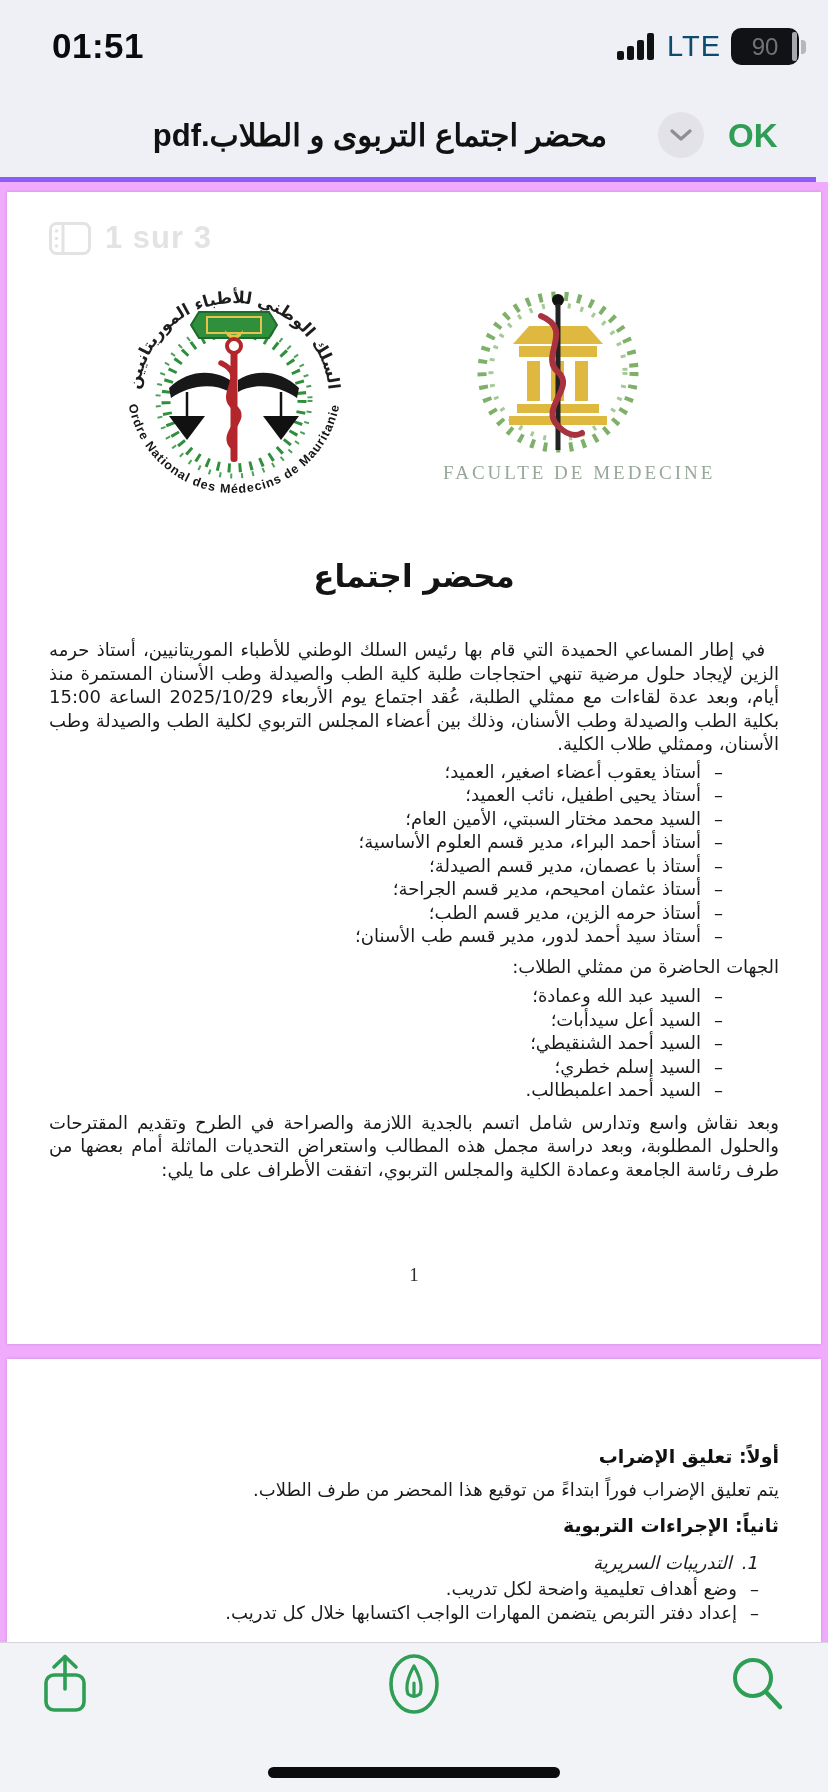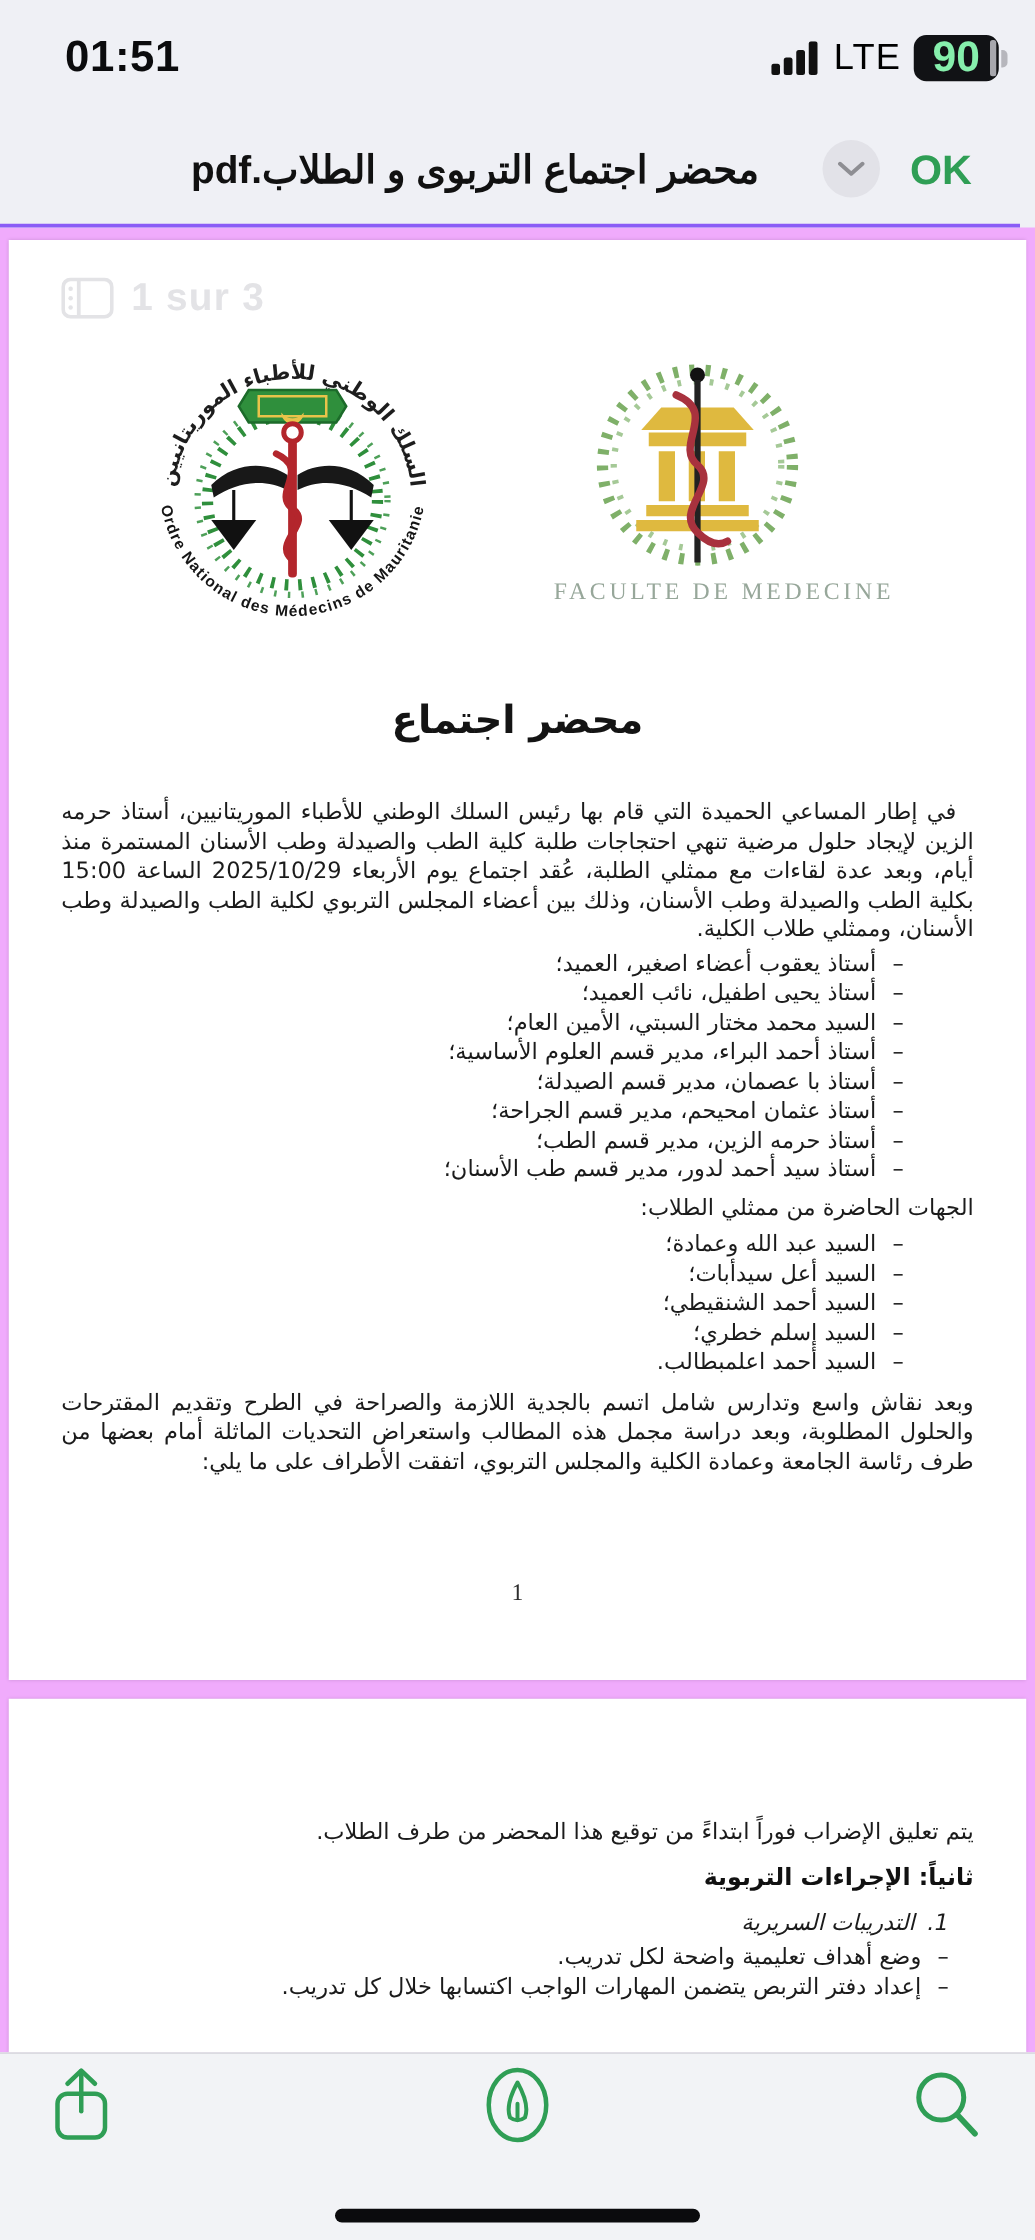"LTE" .lte { color: #000000 -> #0c4a6e }
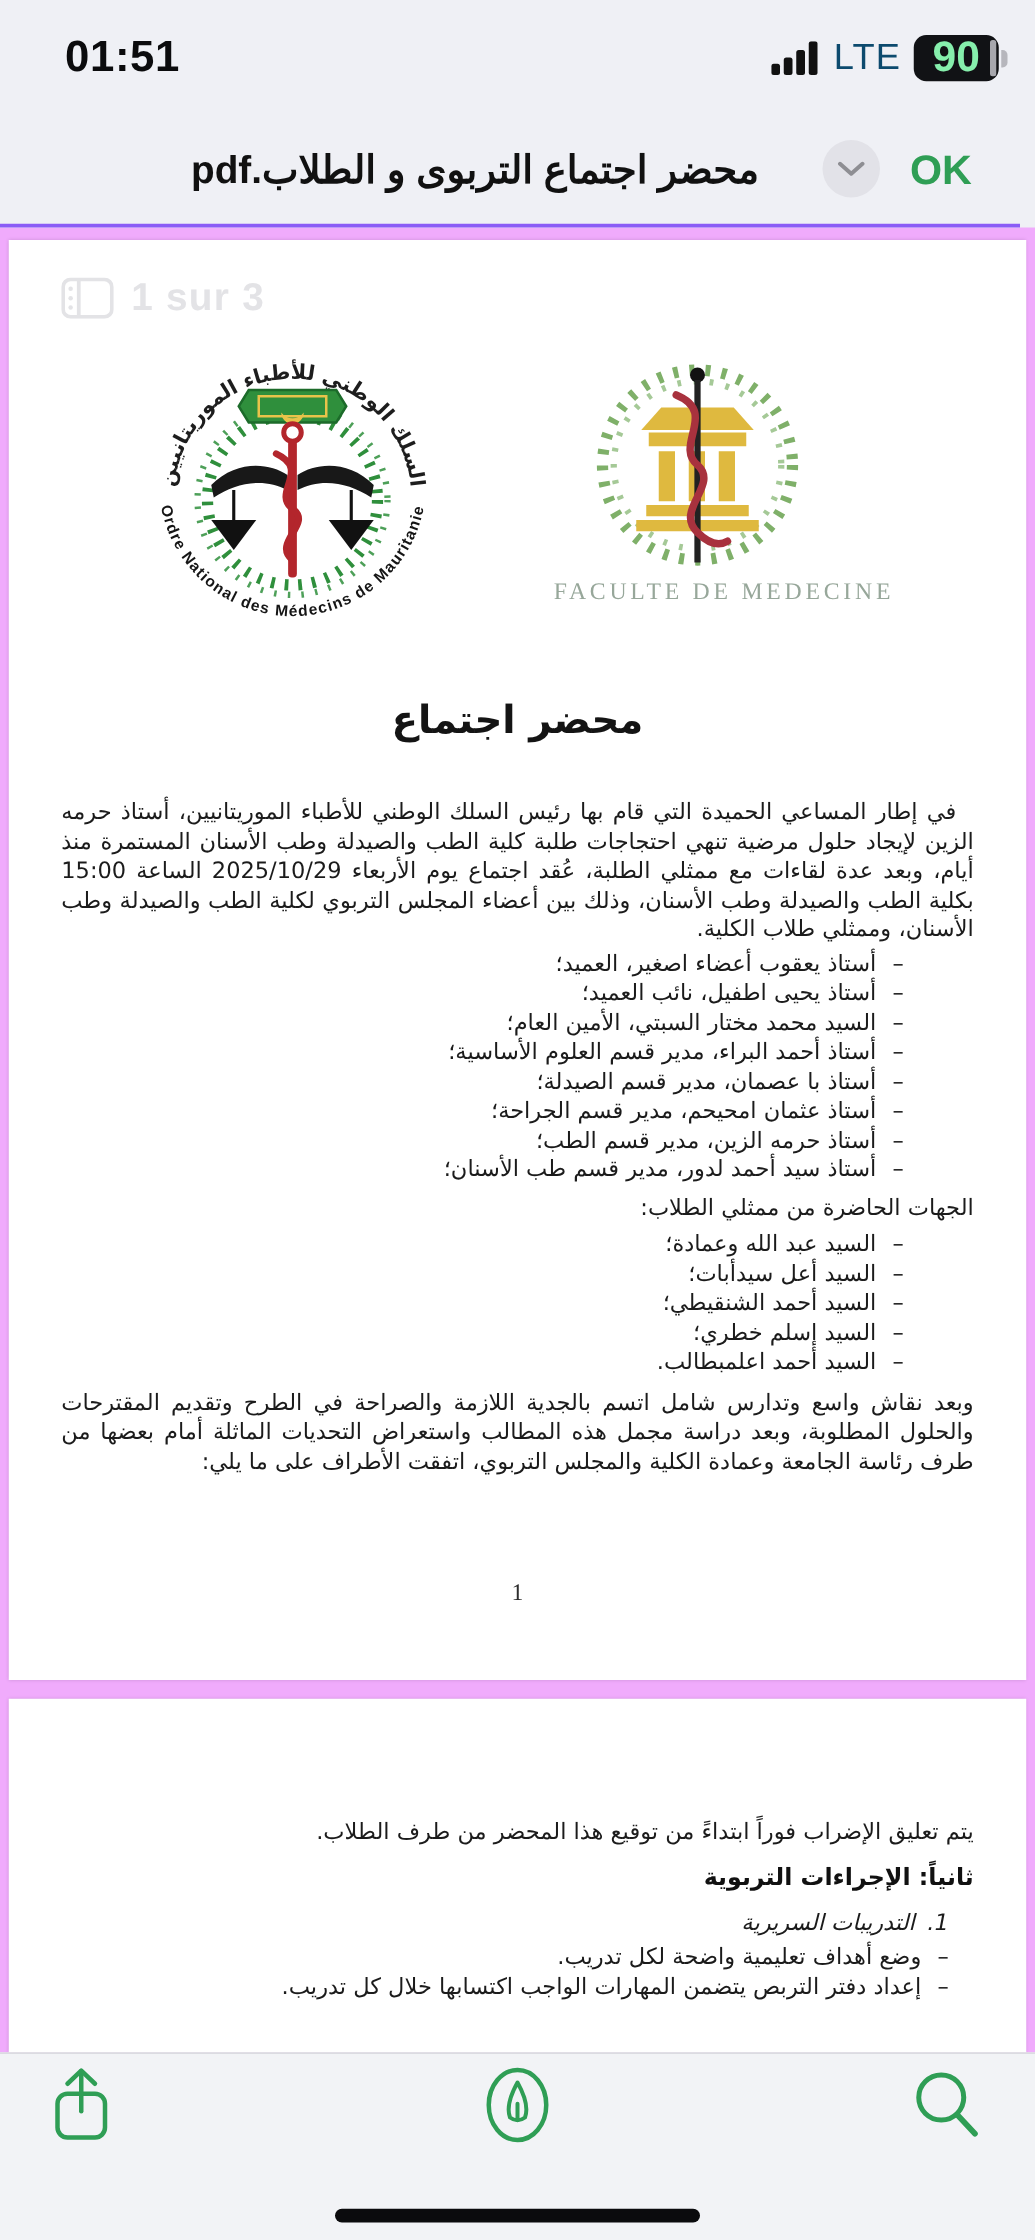"90" .battery-num { color: #86efac -> #737373; font-size: 34px -> 24px; font-weight: 700 -> 400 }
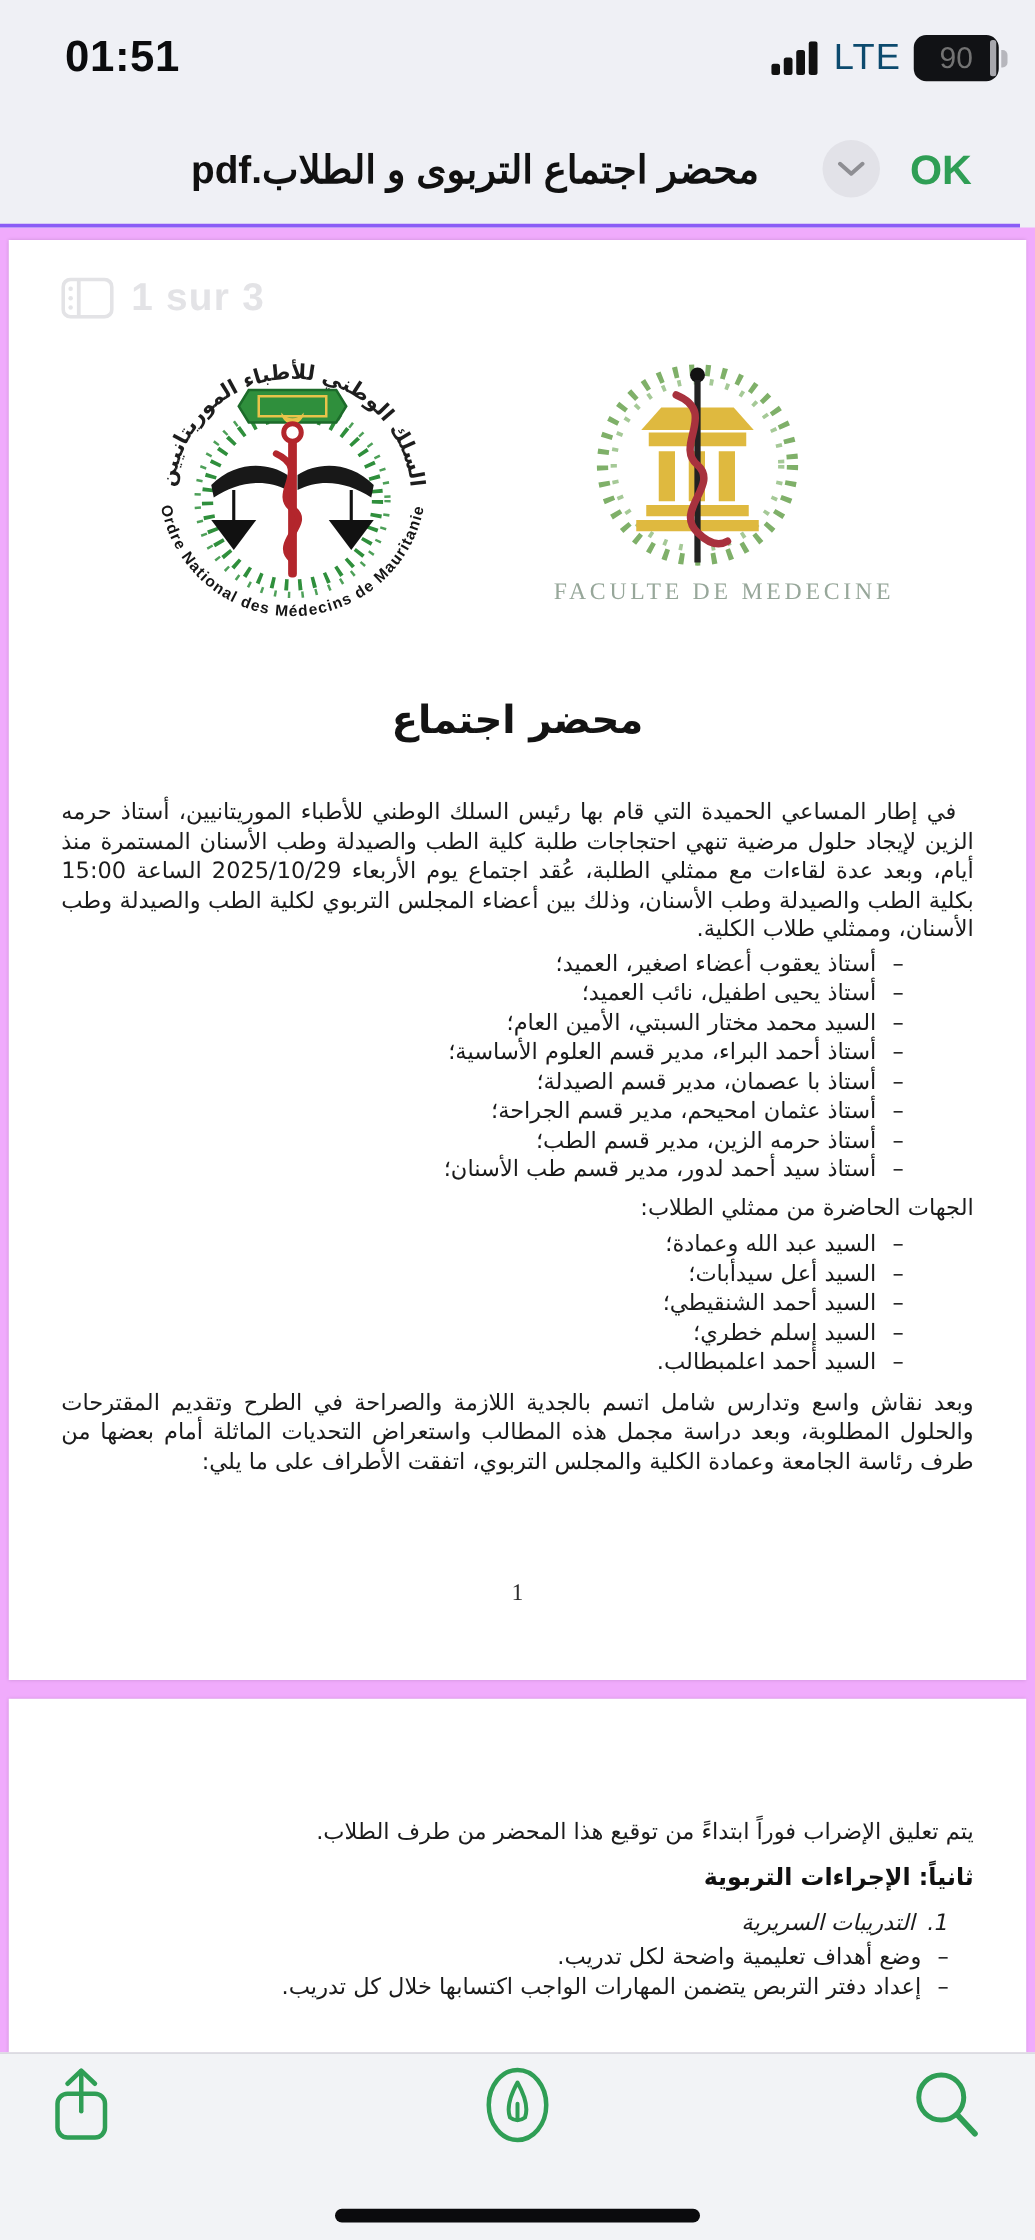"محضر اجتماع التربوى و الطلاب.pdf" .nav-bar { border-bottom: 3px solid #8b5cf6 -> 5px solid #8b5cf6 }
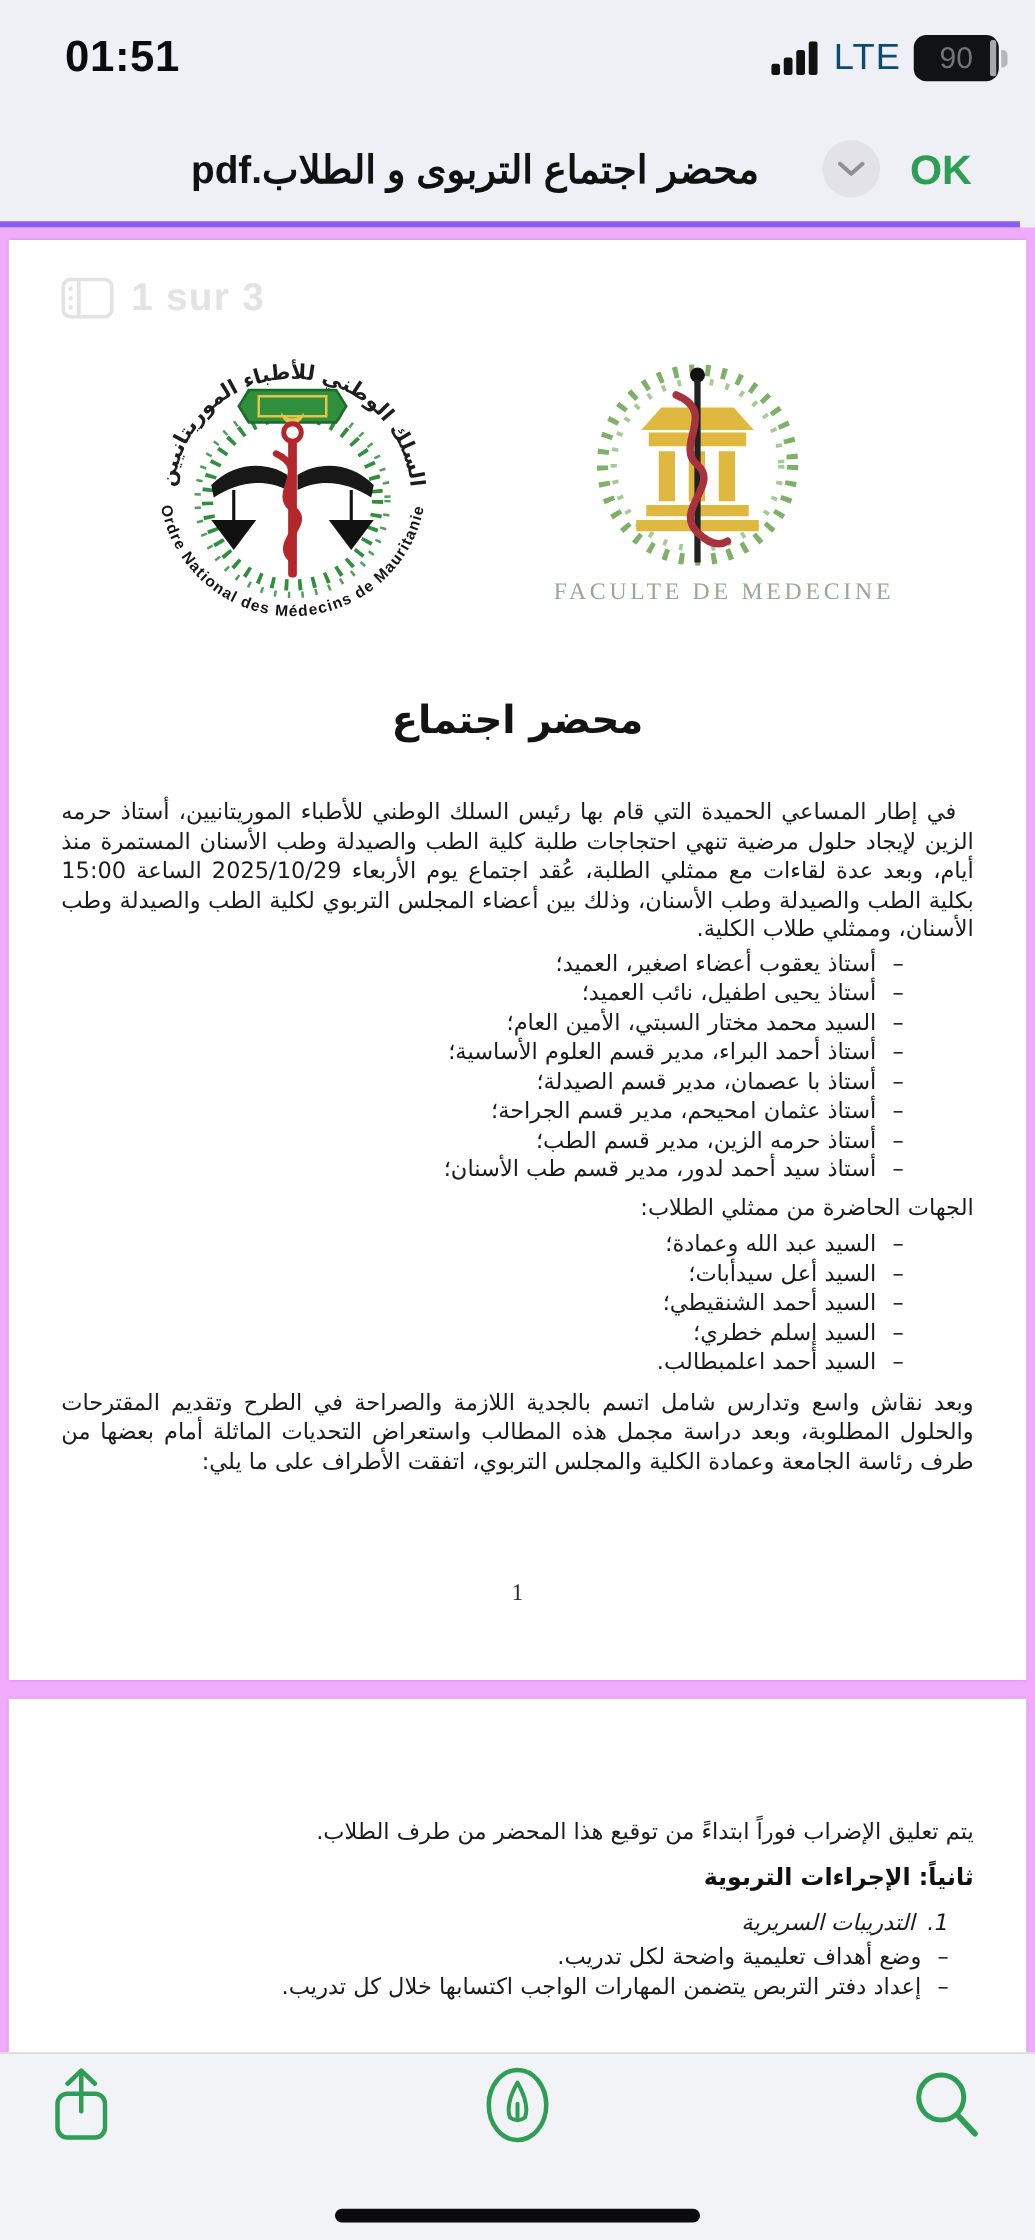"أولاً: تعليق الإضراب" div.p2-h { html: none -> <div>أولاً: تعليق الإضراب</div> }
